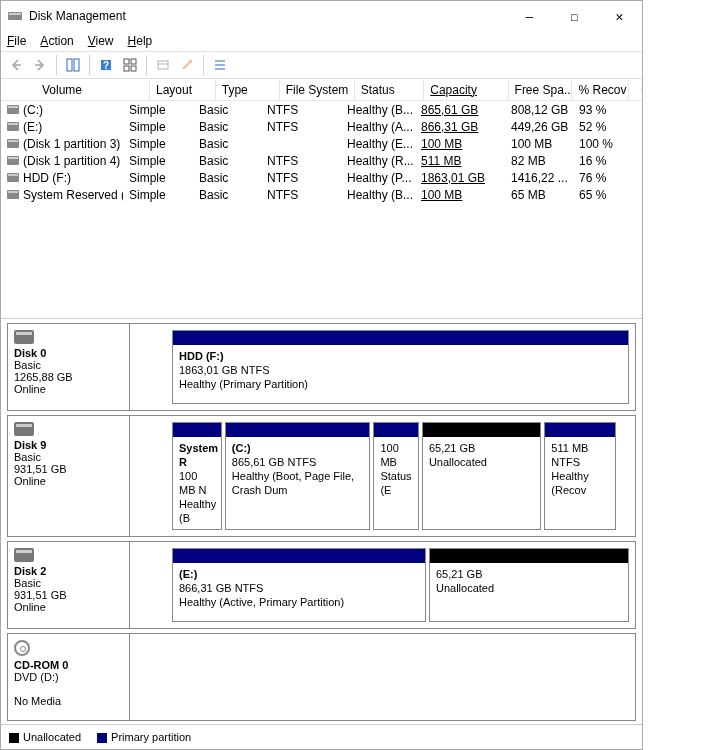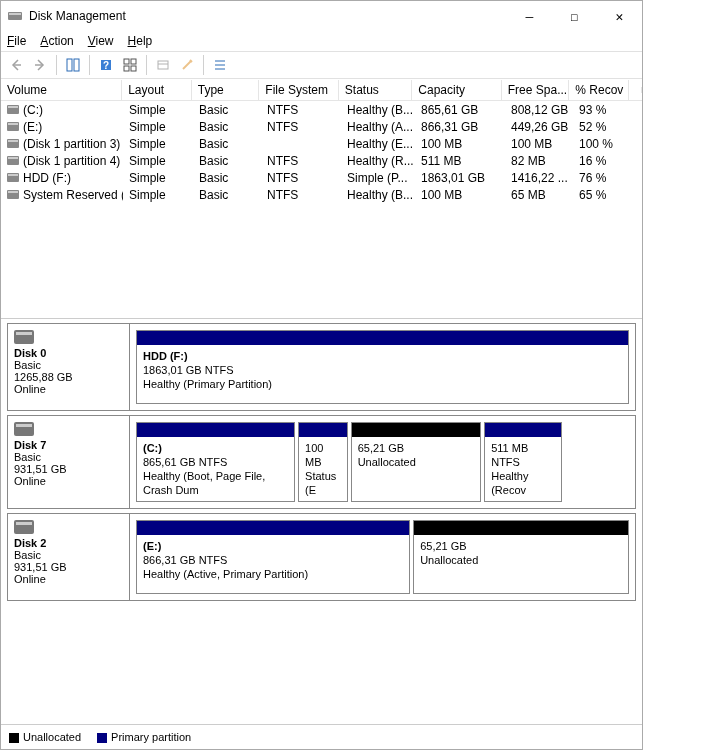"Volume" .vol-head { padding-left: none -> 35px }
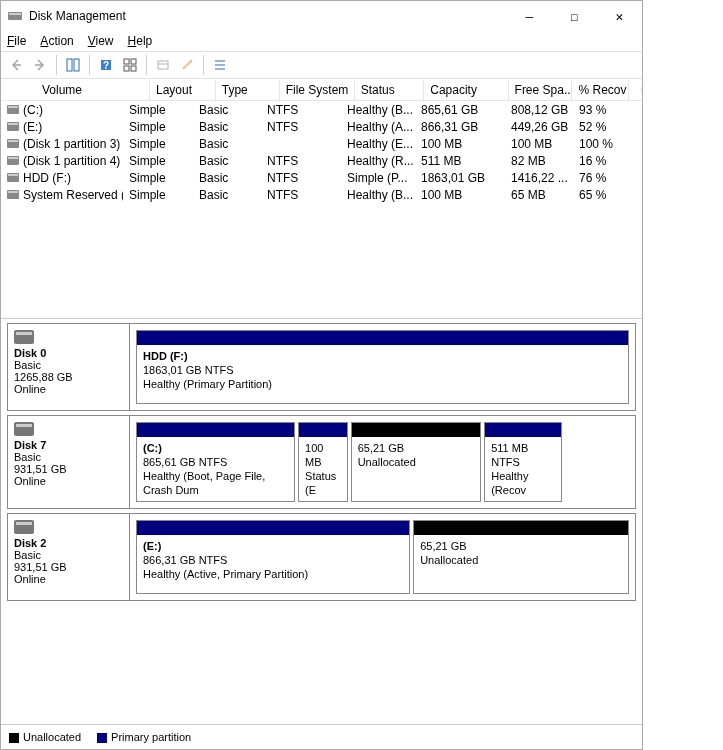"Capacity" .col-cap { text-decoration: none -> underline }
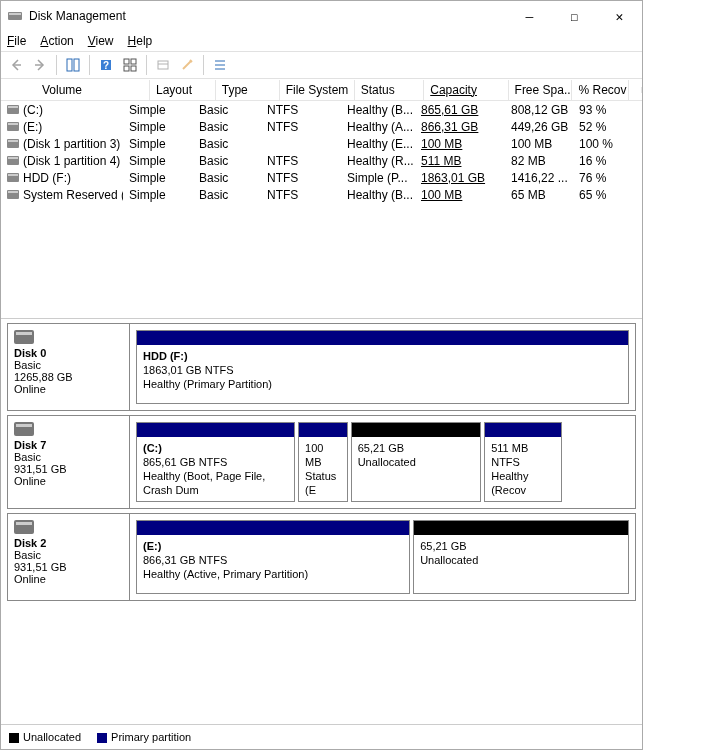"Simple (P..." div.col-status { text: Simple -> Healthy }
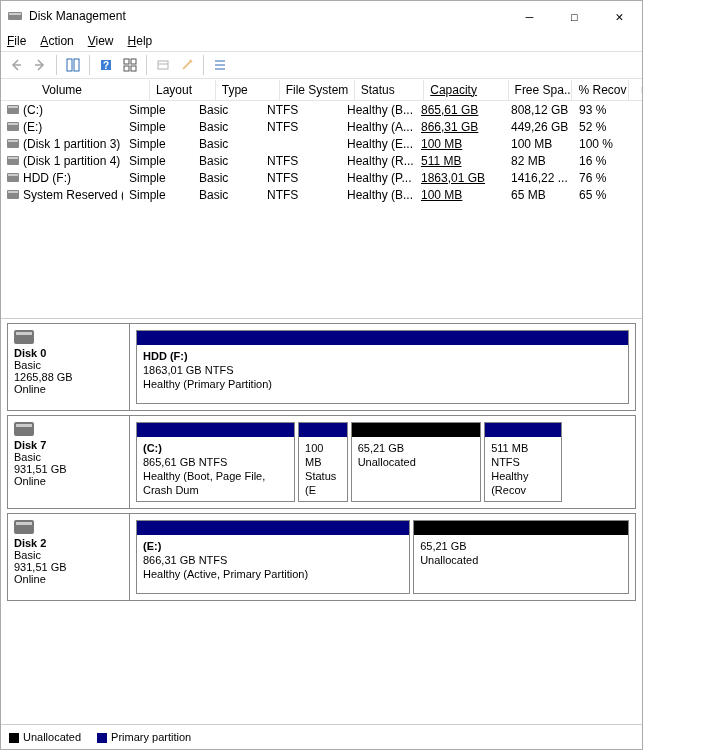"Disk 0" .disk-row { gap: none -> 36px }
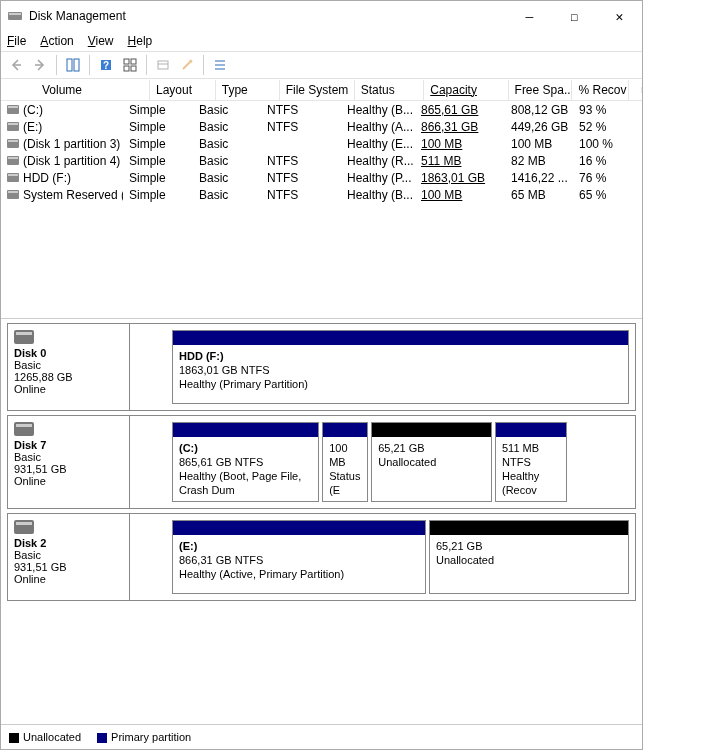"Disk 7" b { text: 7 -> 9 }
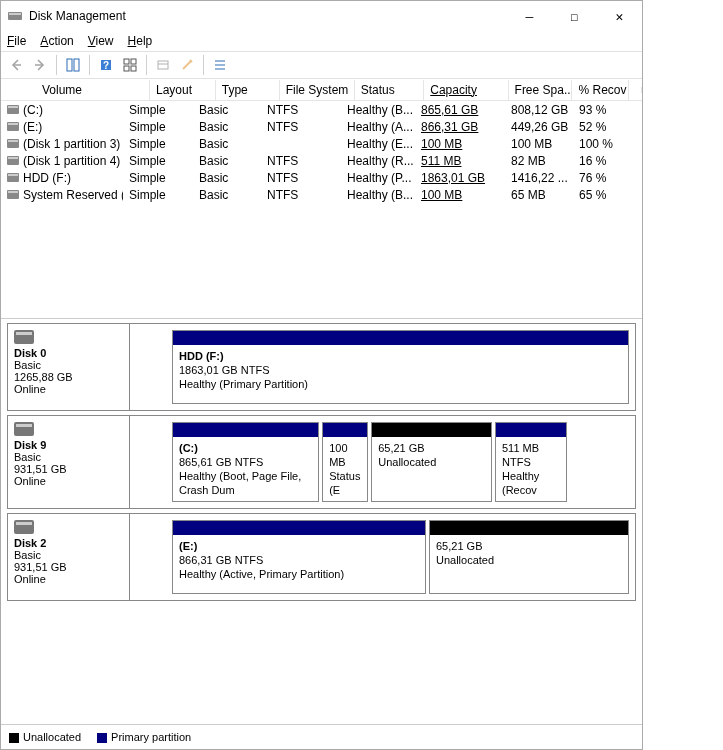"System R" div.part { html: none -> <div> <div></div> <div> <b>System R</b><br> <span>100 MB N</span><br> <span>Healthy (B</span> </div> </div> }
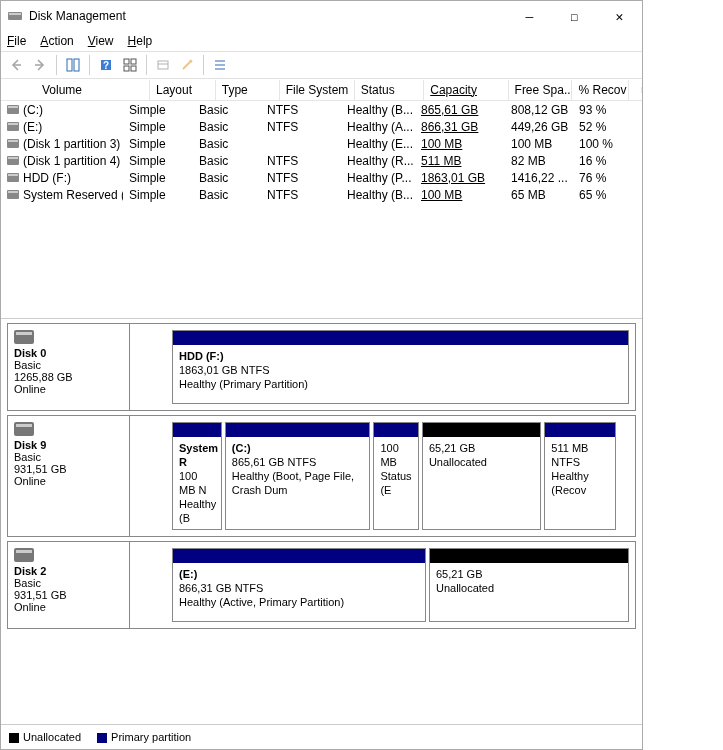"CD-ROM 0" div.disk-row { html: none -> <div> <div><div></div> <b>CD-ROM 0</b><br> <span>DVD (D:)</span><br> <br> <span>No Media</span></div> <div></div> </div> }
